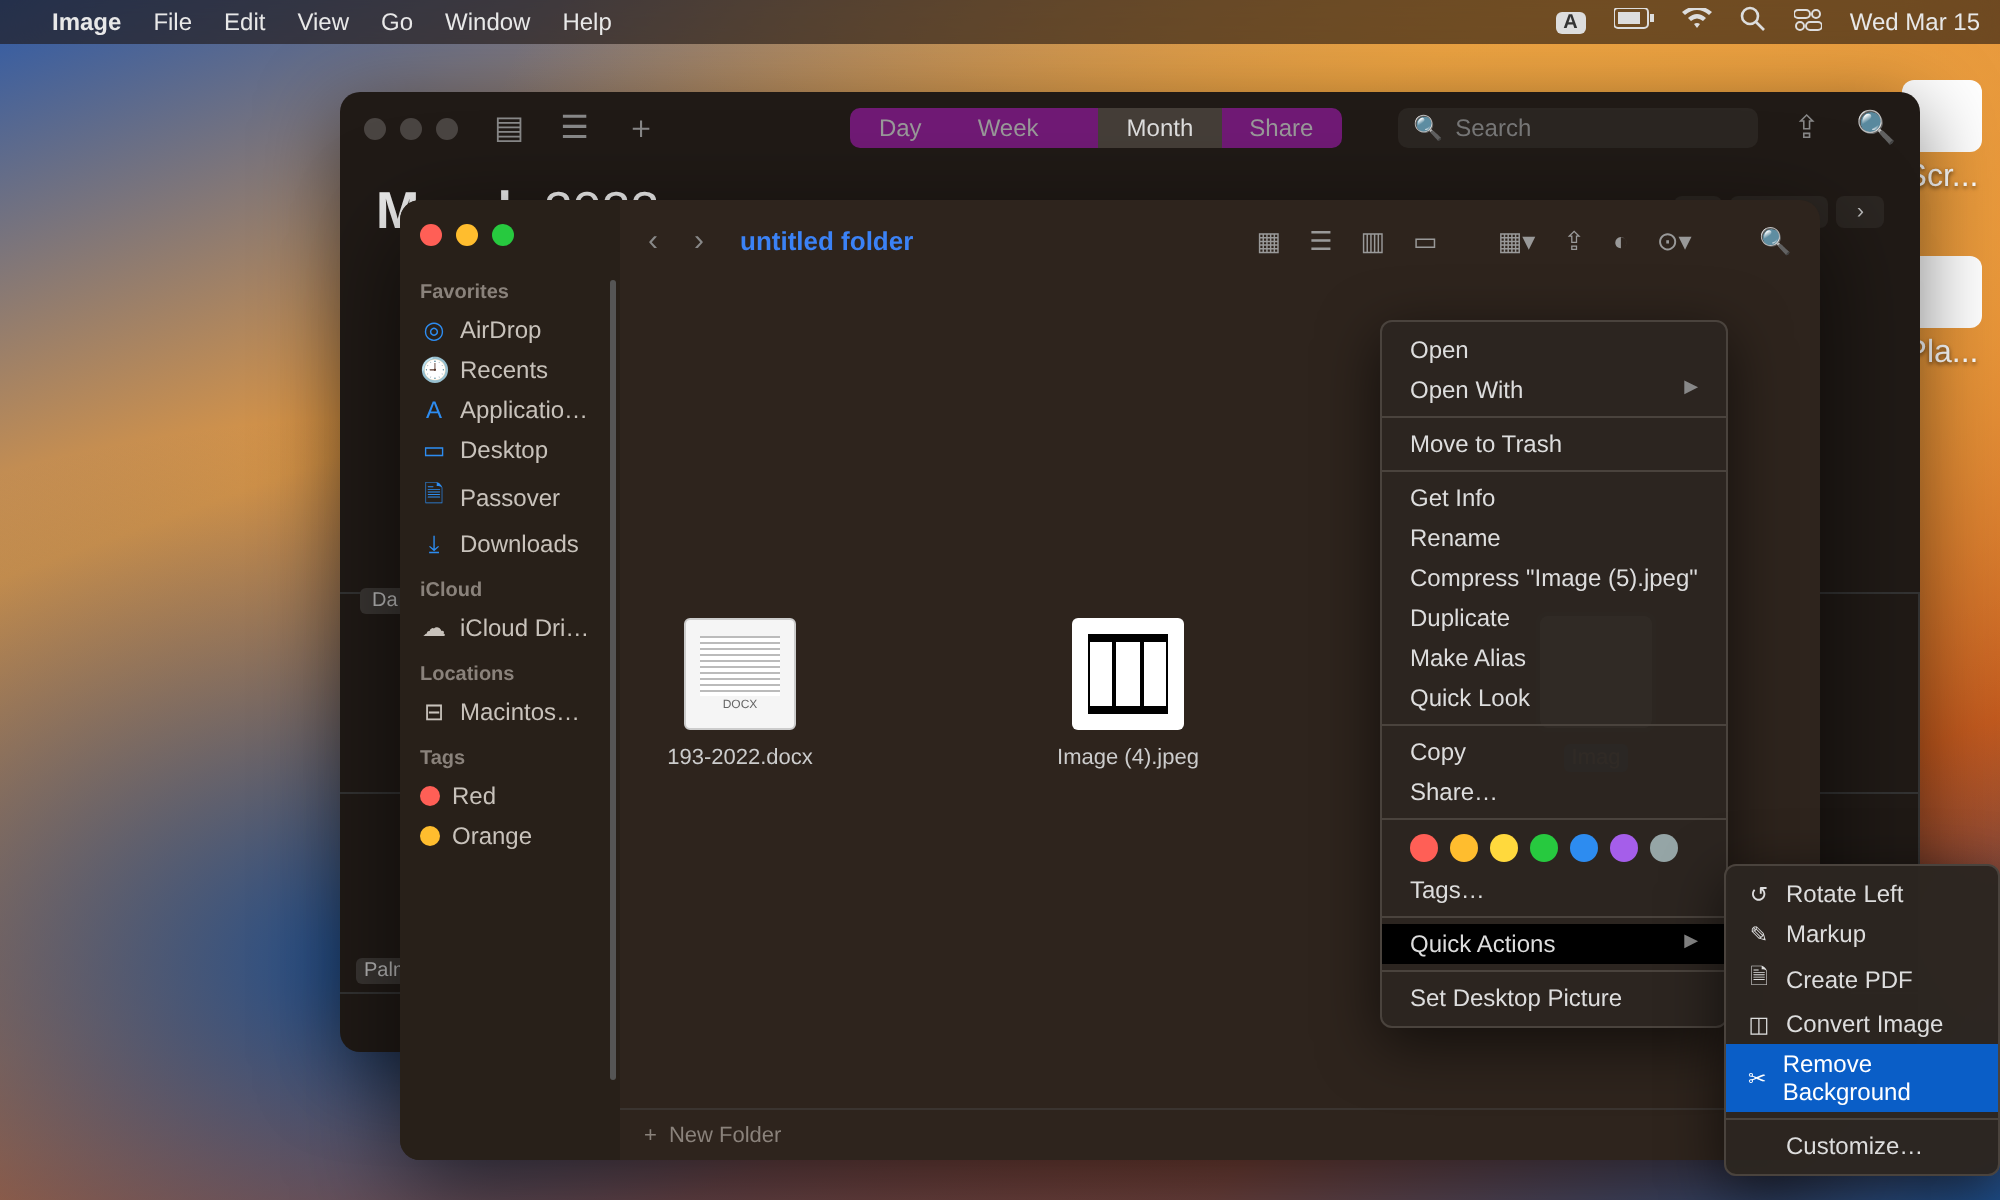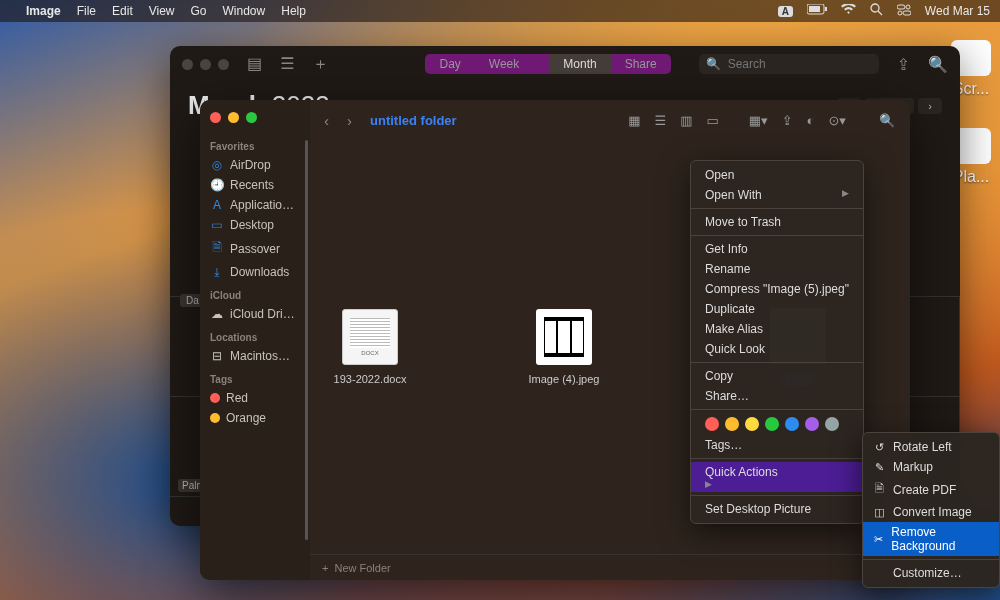"Quick Actions" .ctx-item.hl { background: #4c1d95 -> #000000; flex-direction: column -> none }
